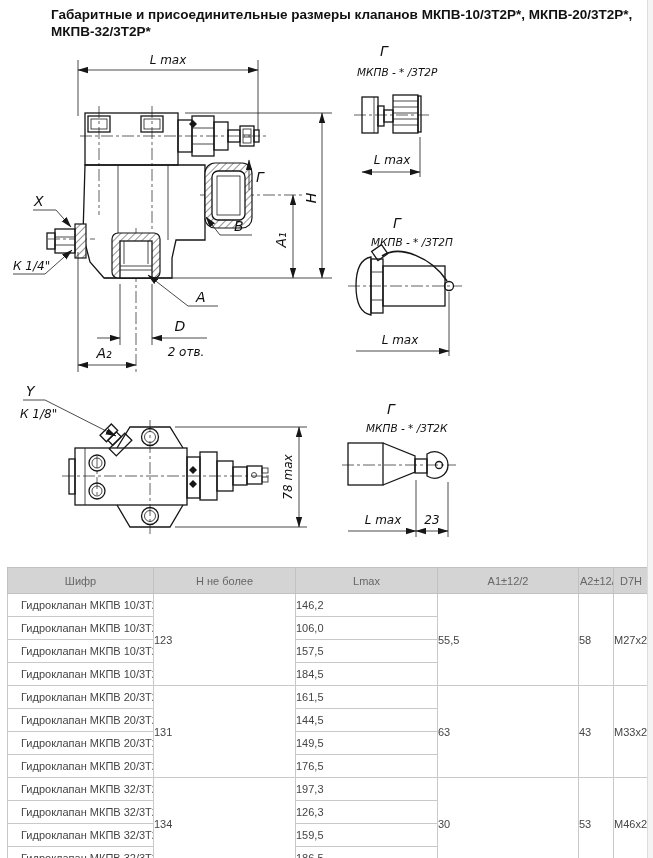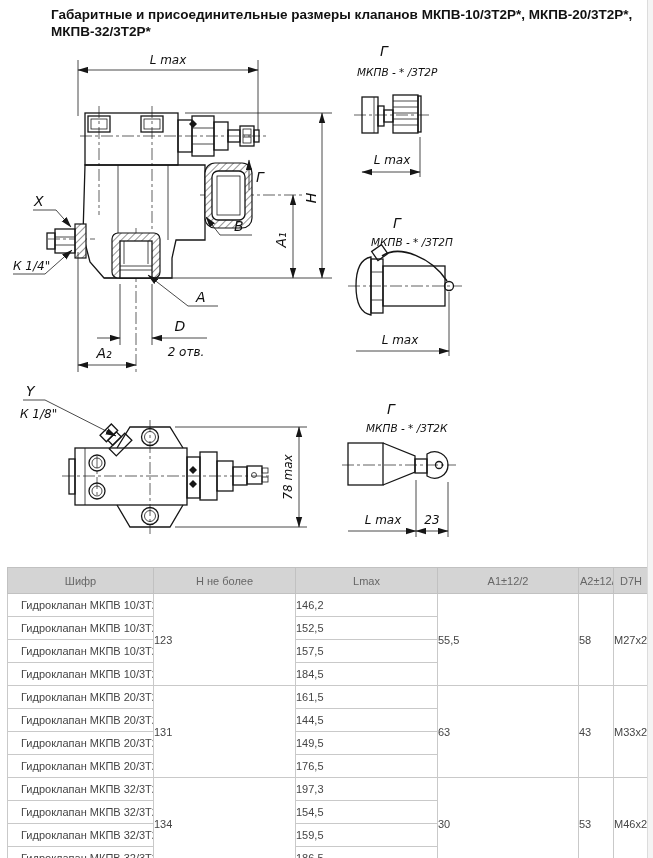"152,5" td { text: 152,5 -> 106,0 }
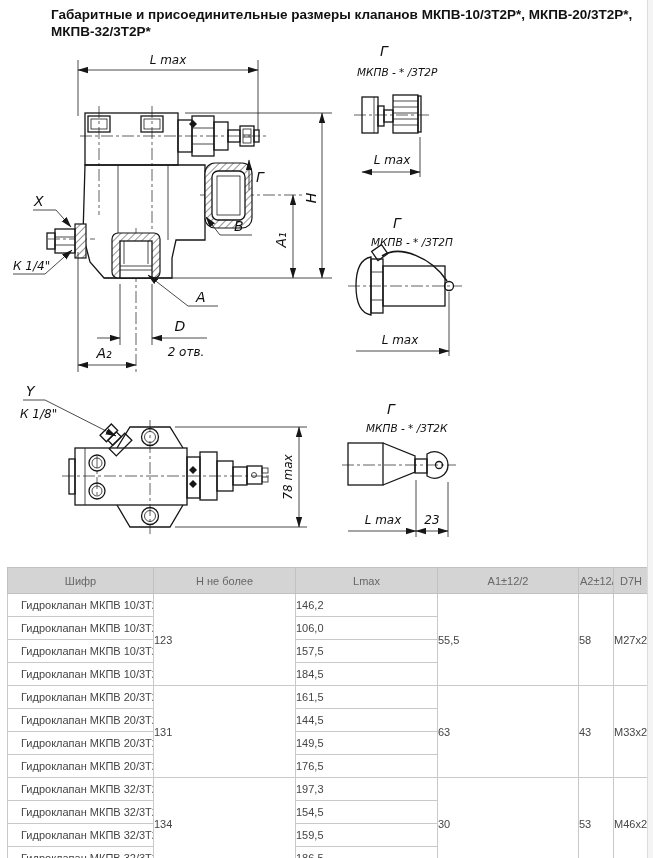"154,5" td { text: 154,5 -> 126,3 }
